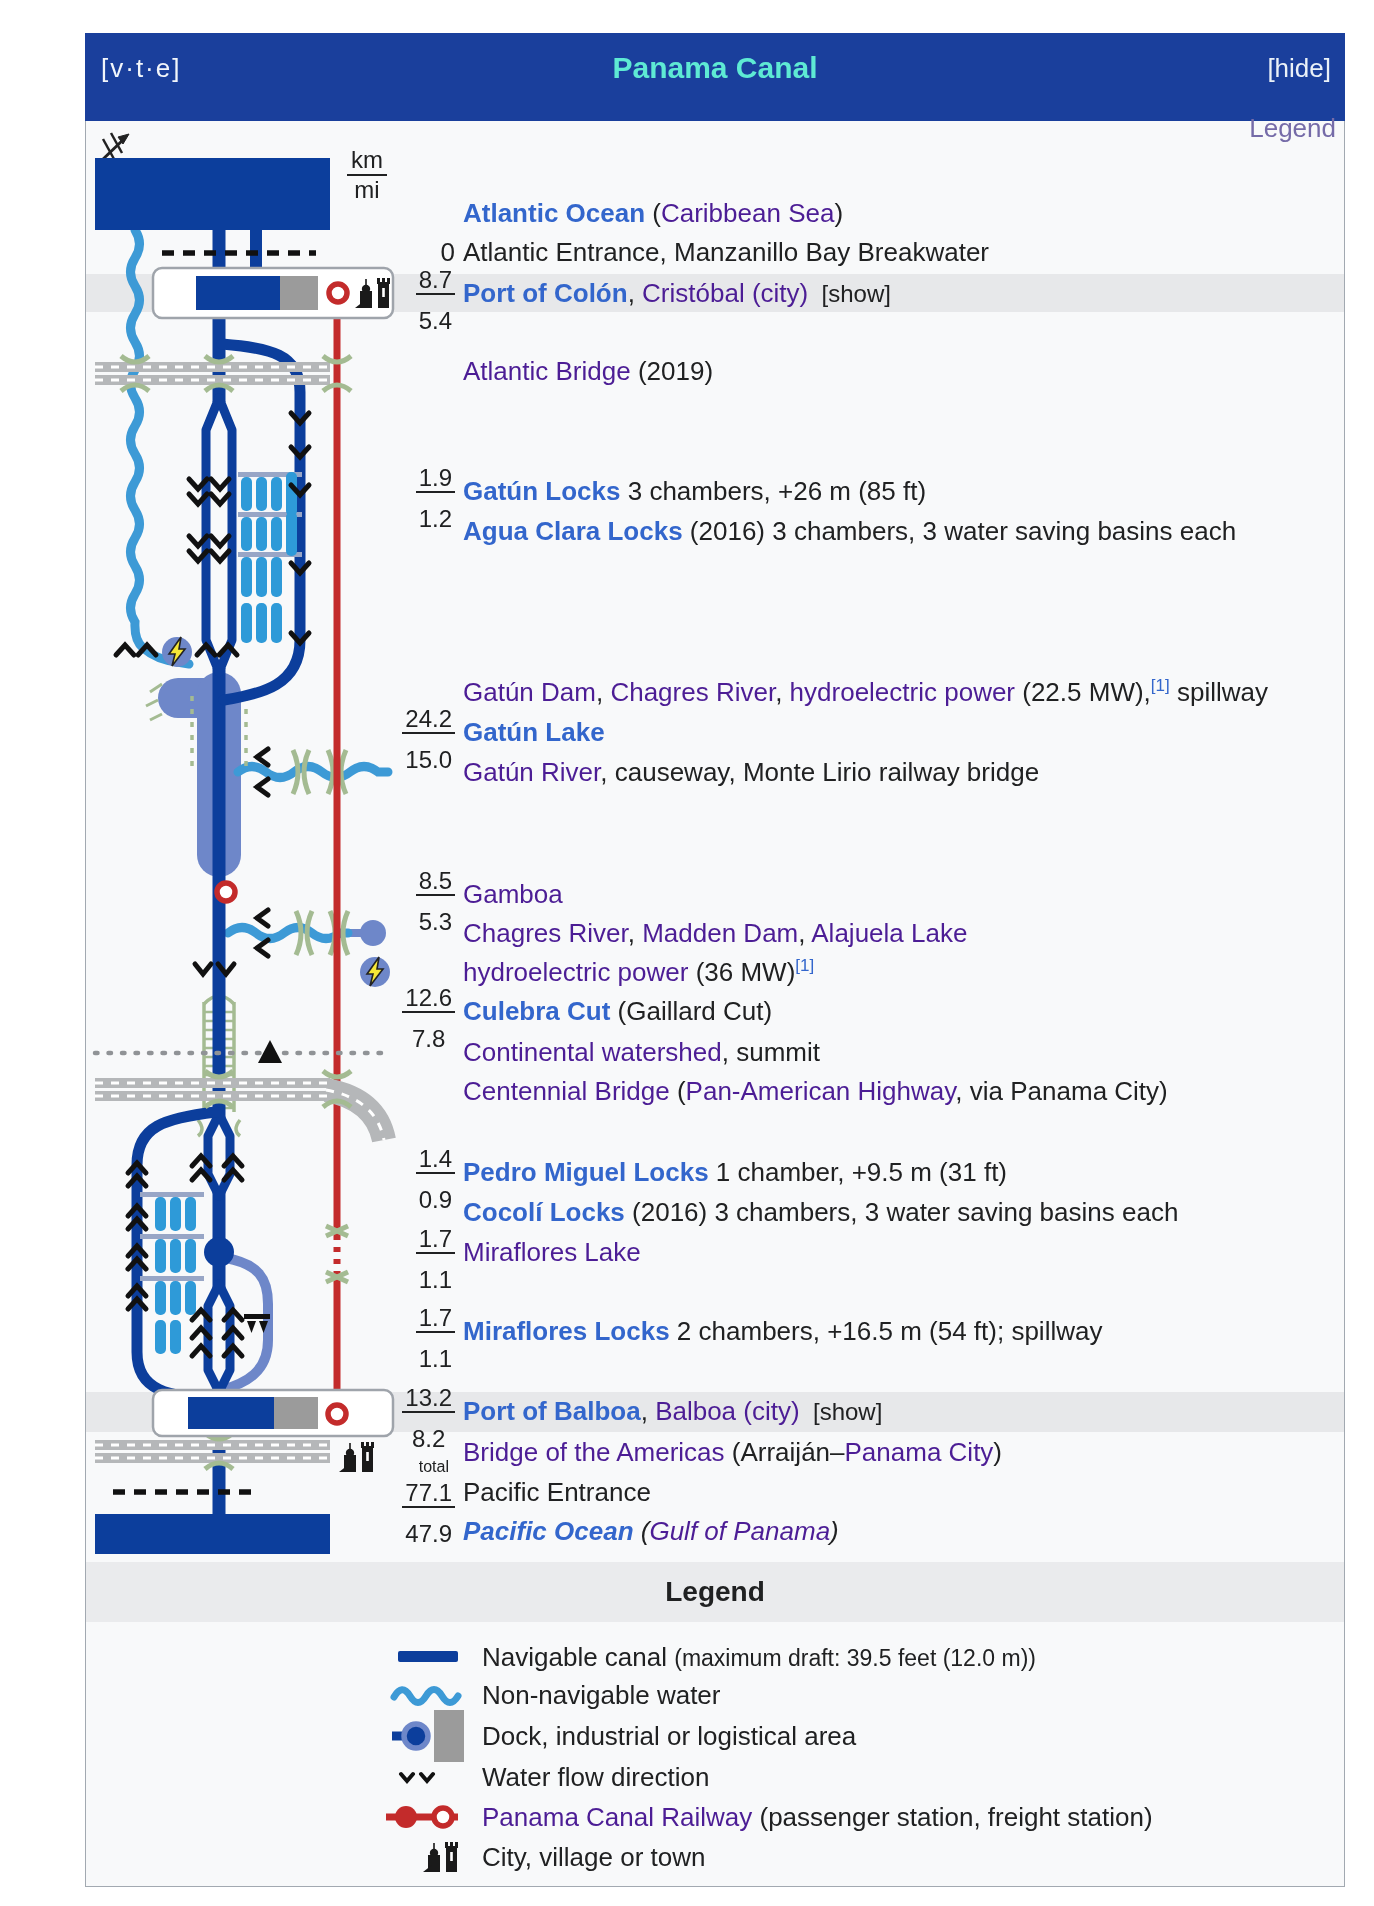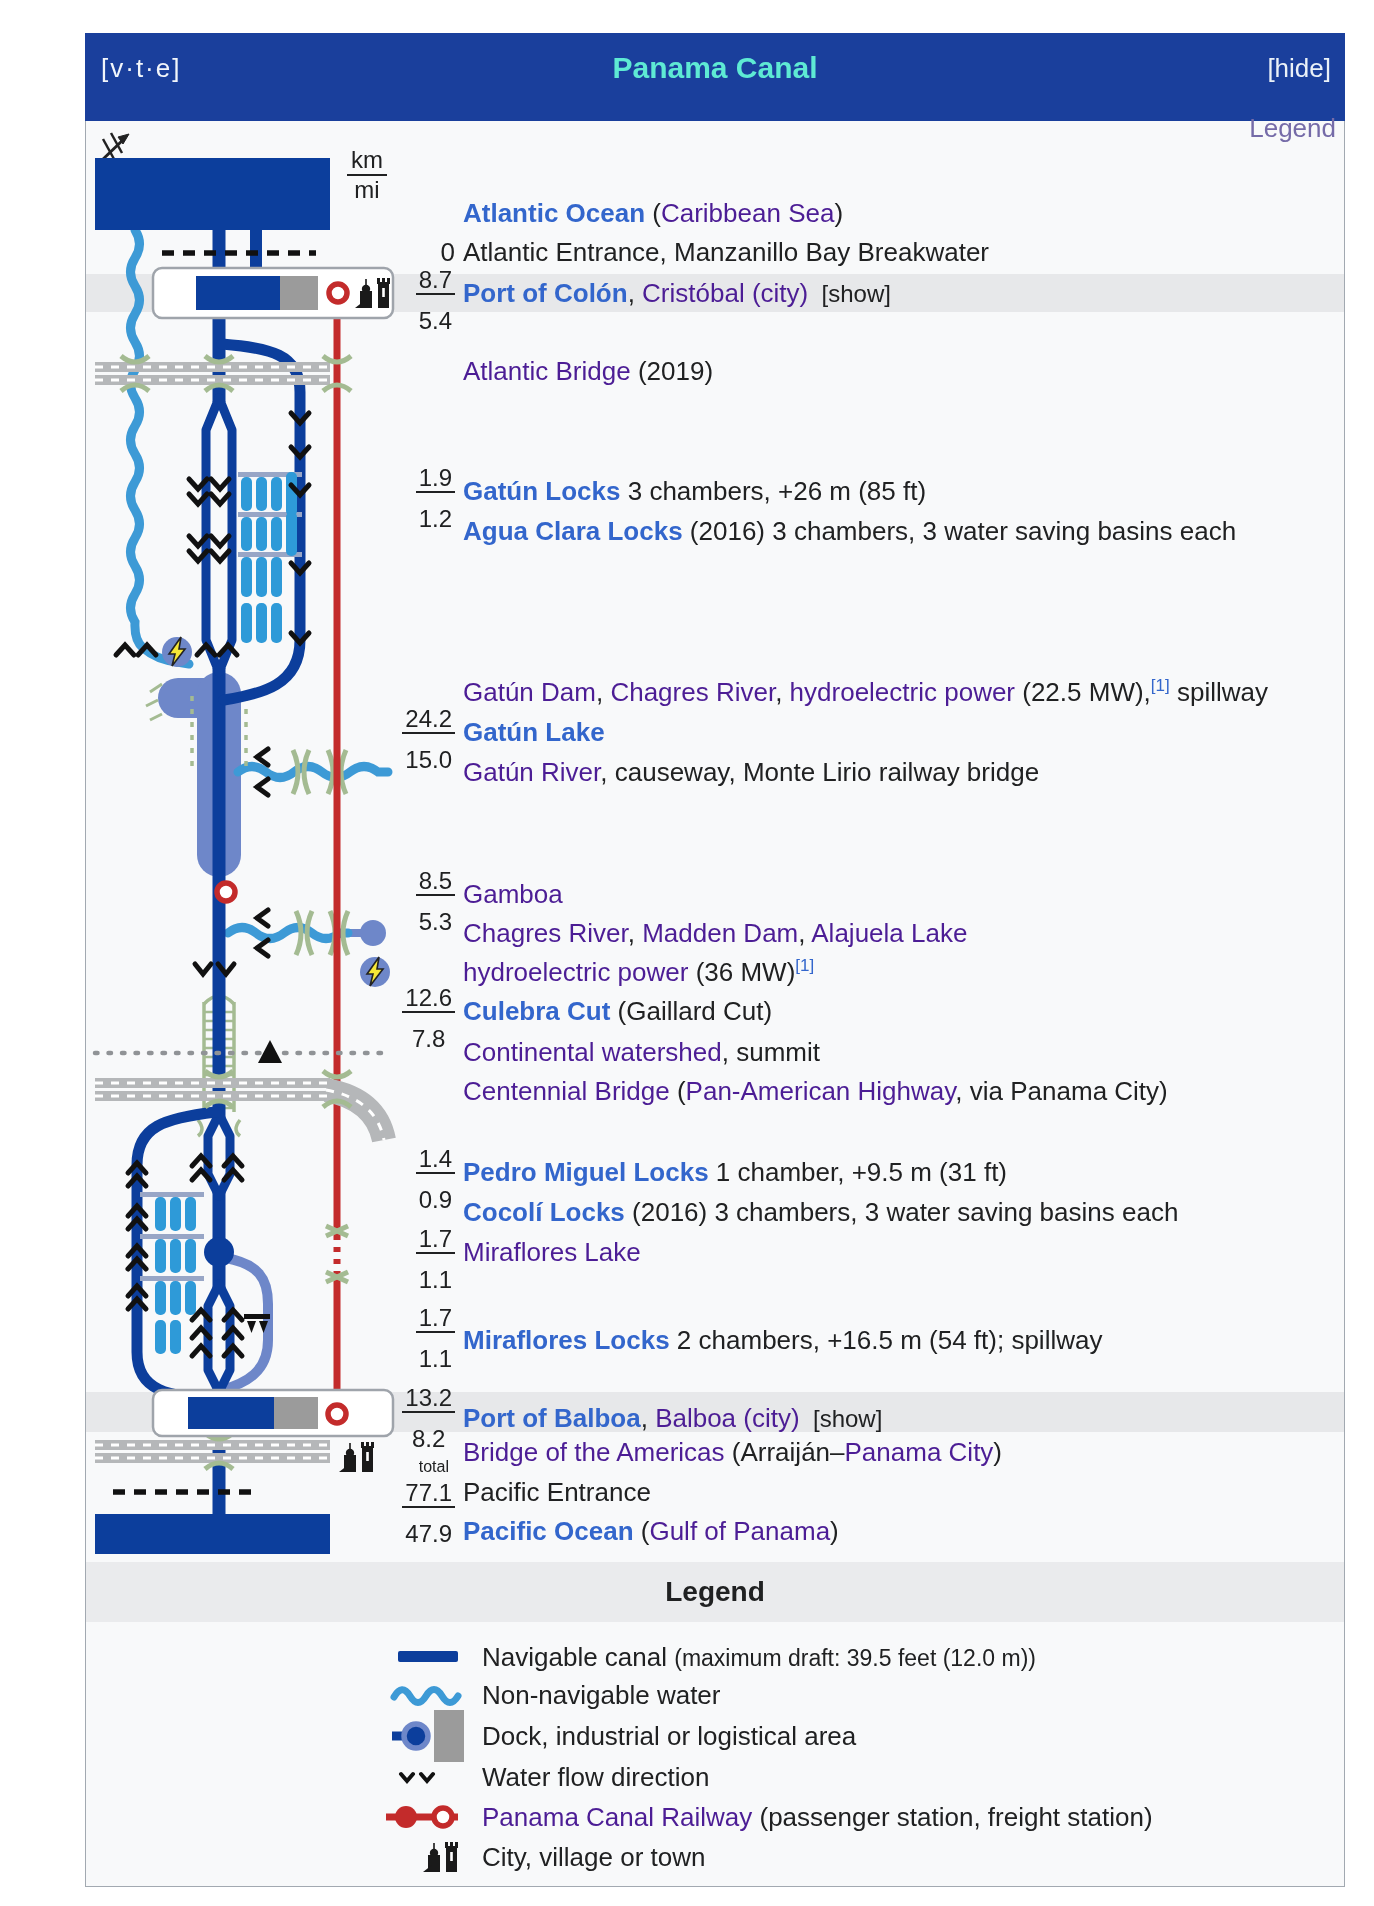"Miraflores Locks 2 chambers, +16.5" div.row { margin-top: 9px -> none }
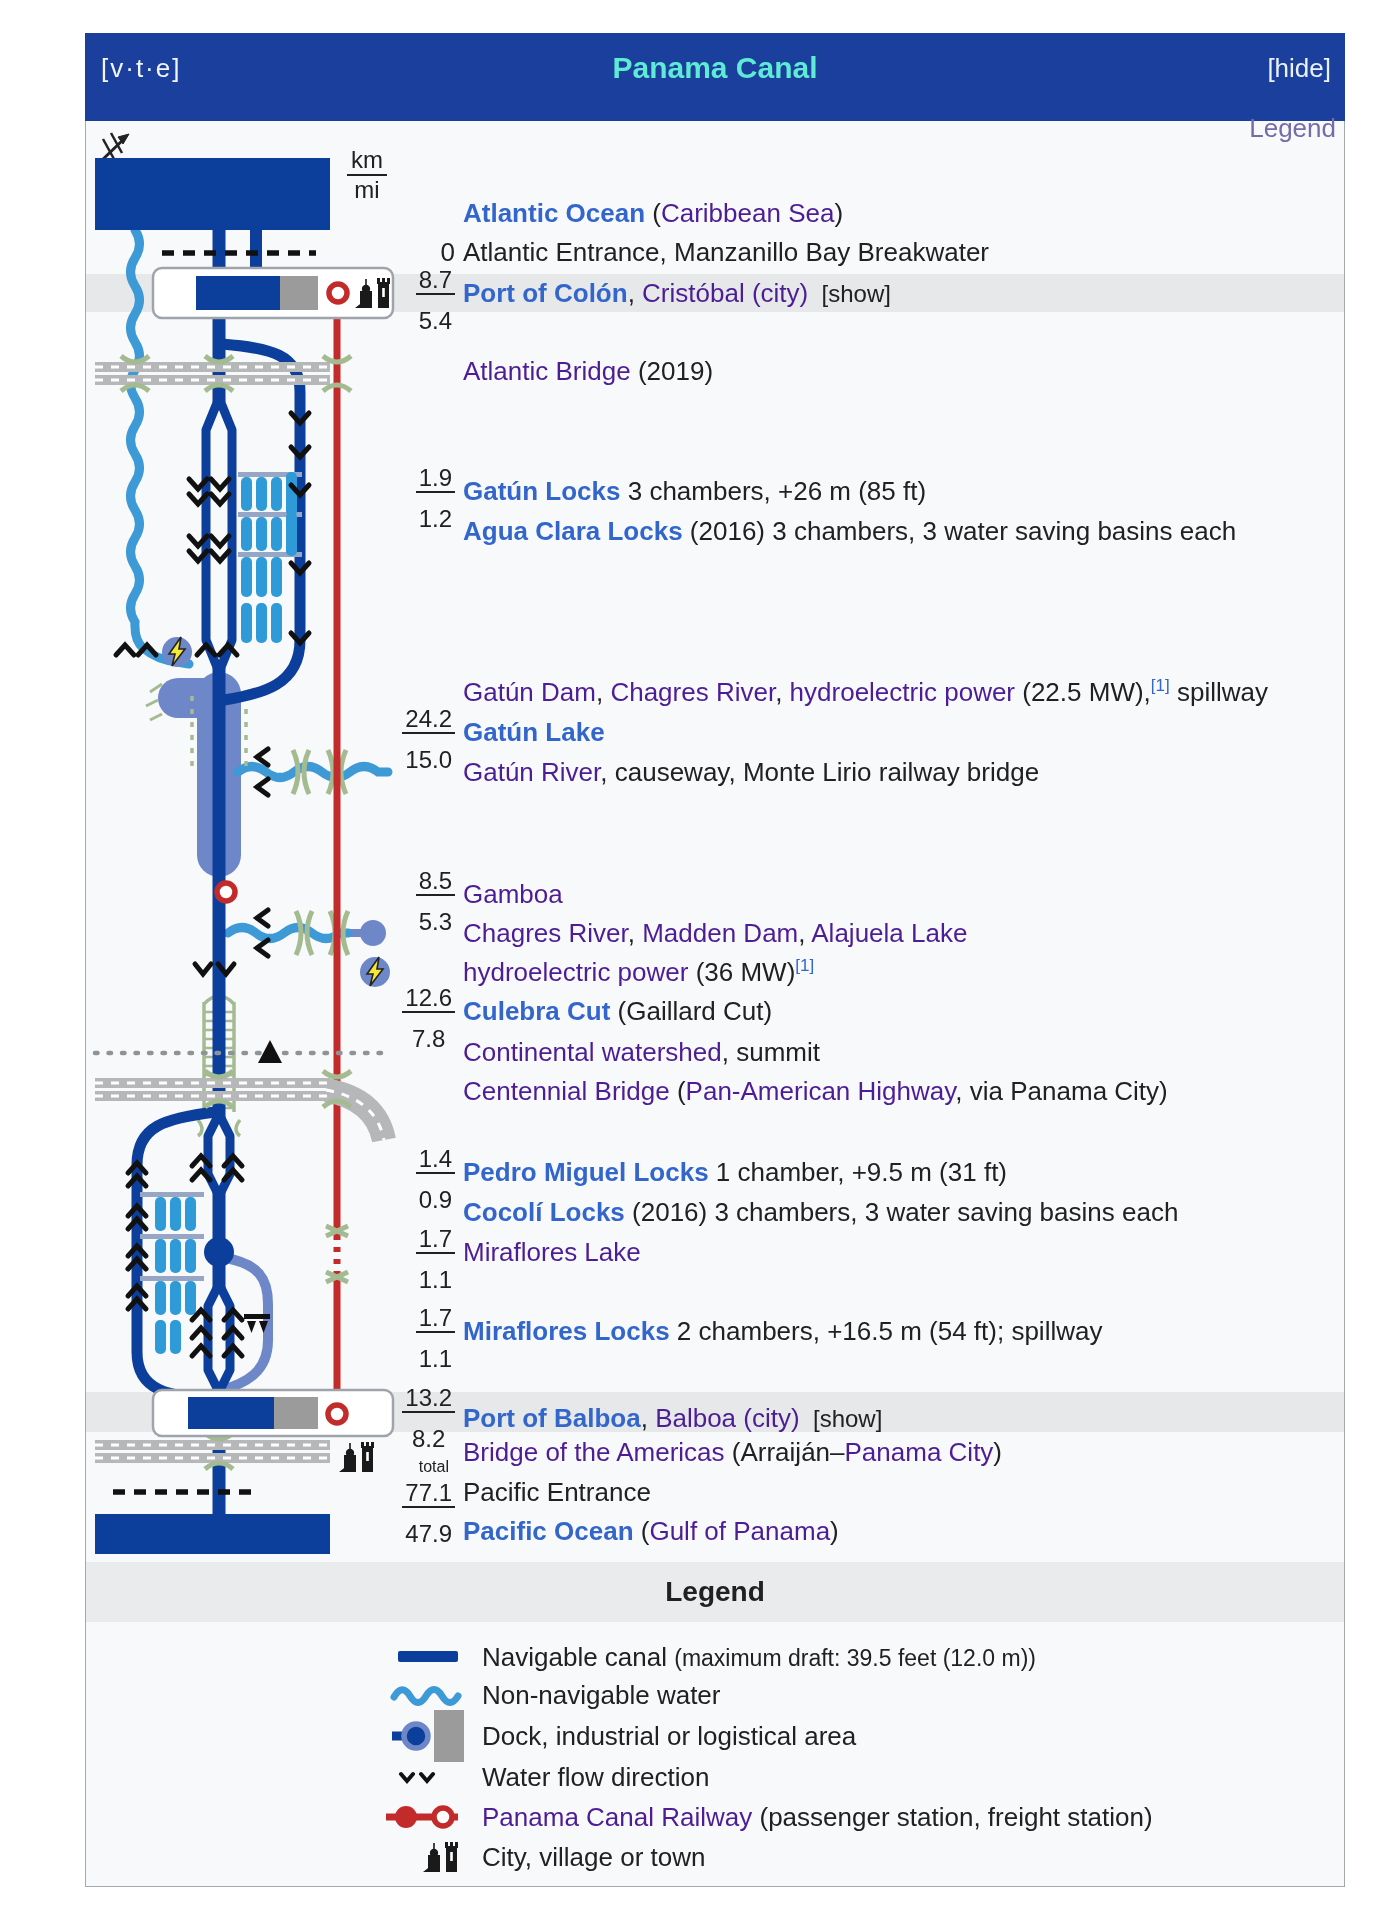"Port of Balboa, Balboa (city)" div.row { margin-top: 7px -> none }
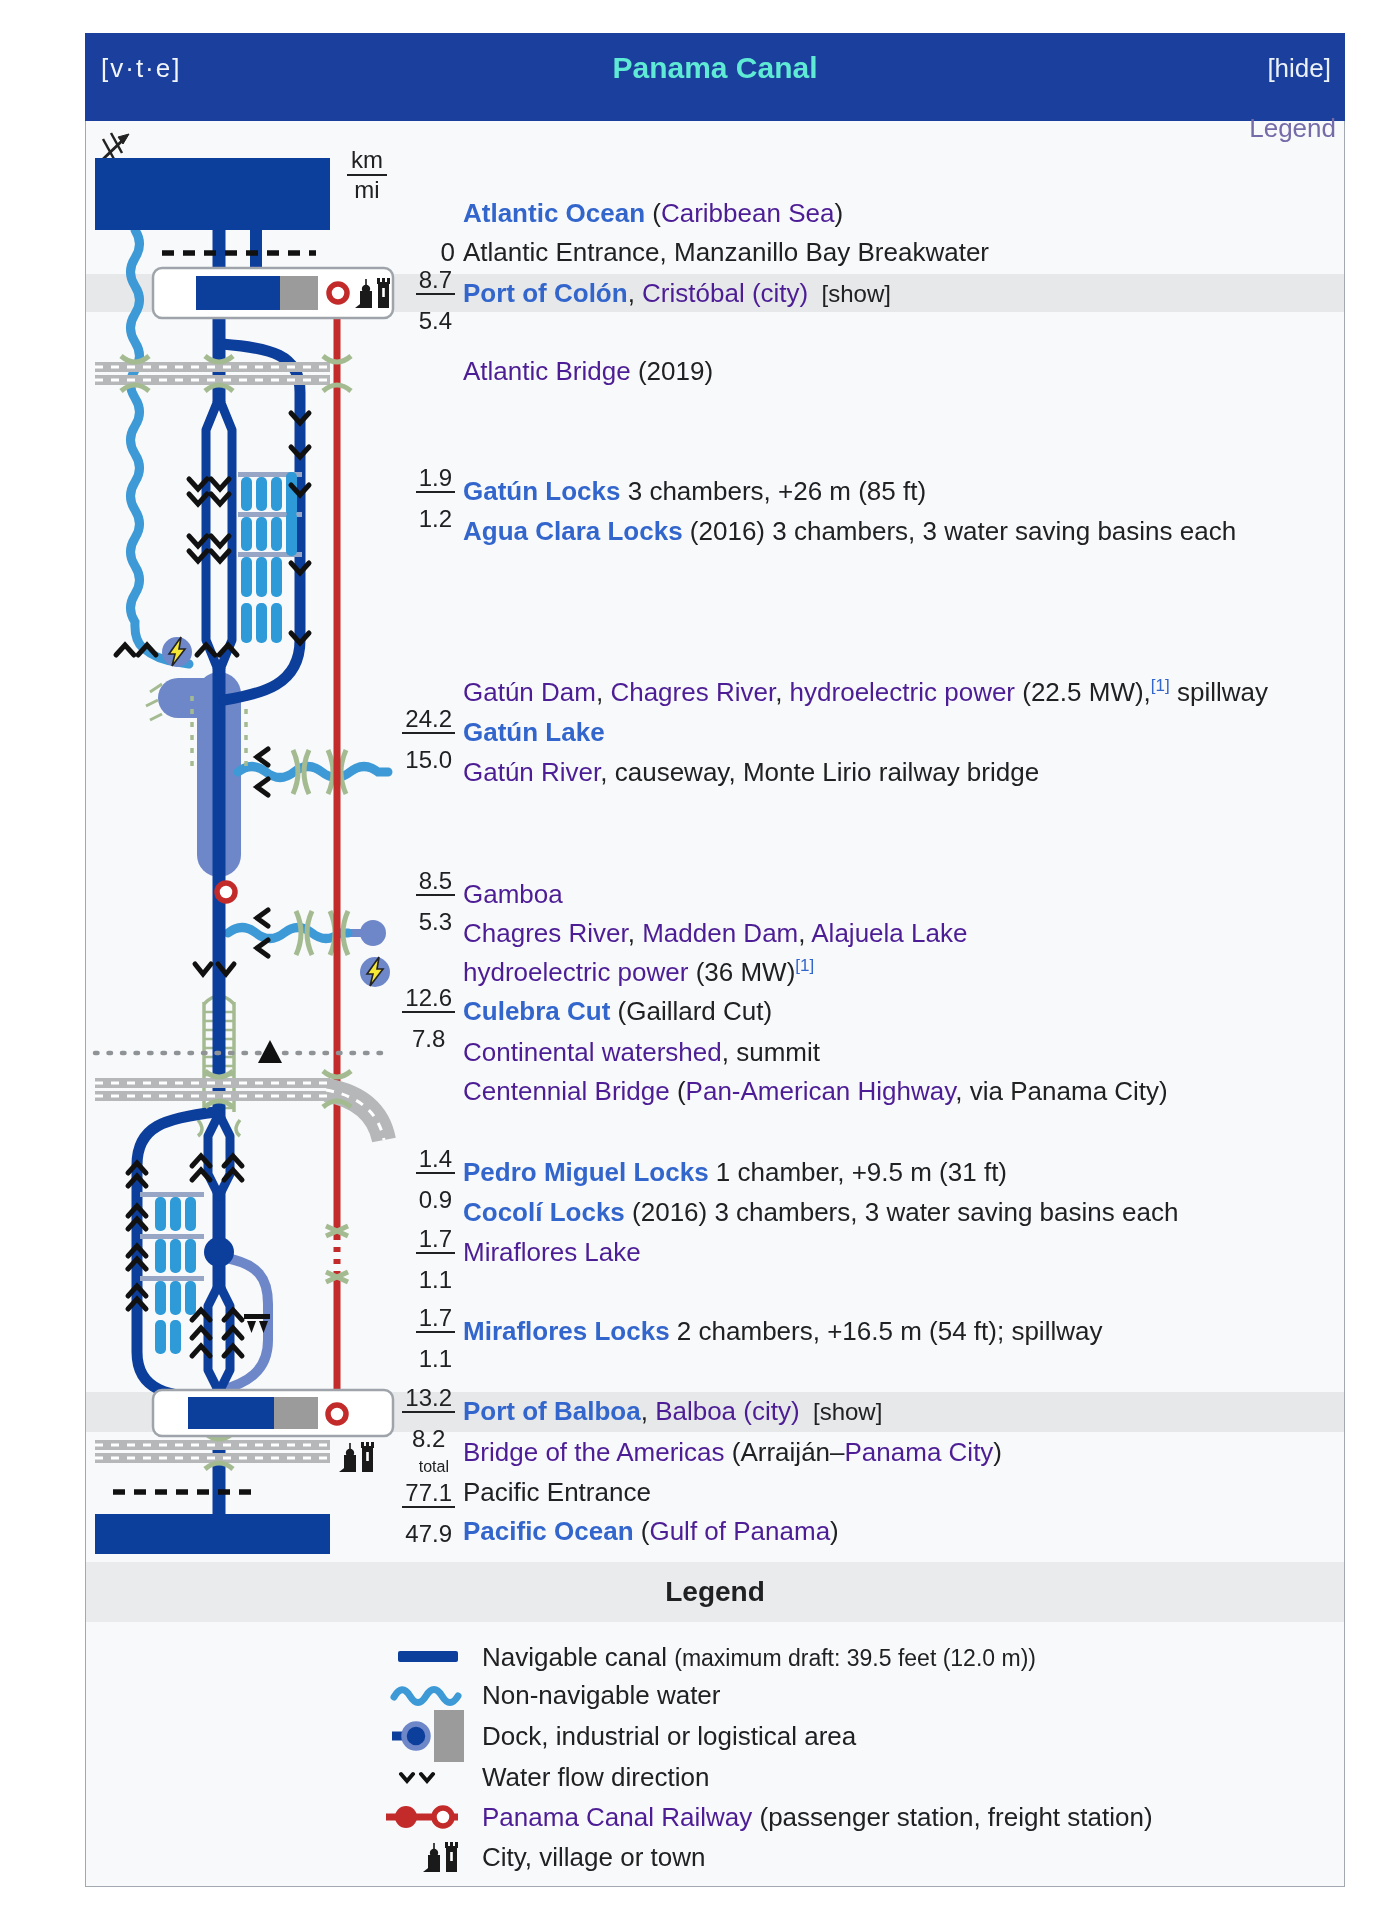"Pacific Ocean (Gulf of Panama)" div.row { font-style: none -> italic }
